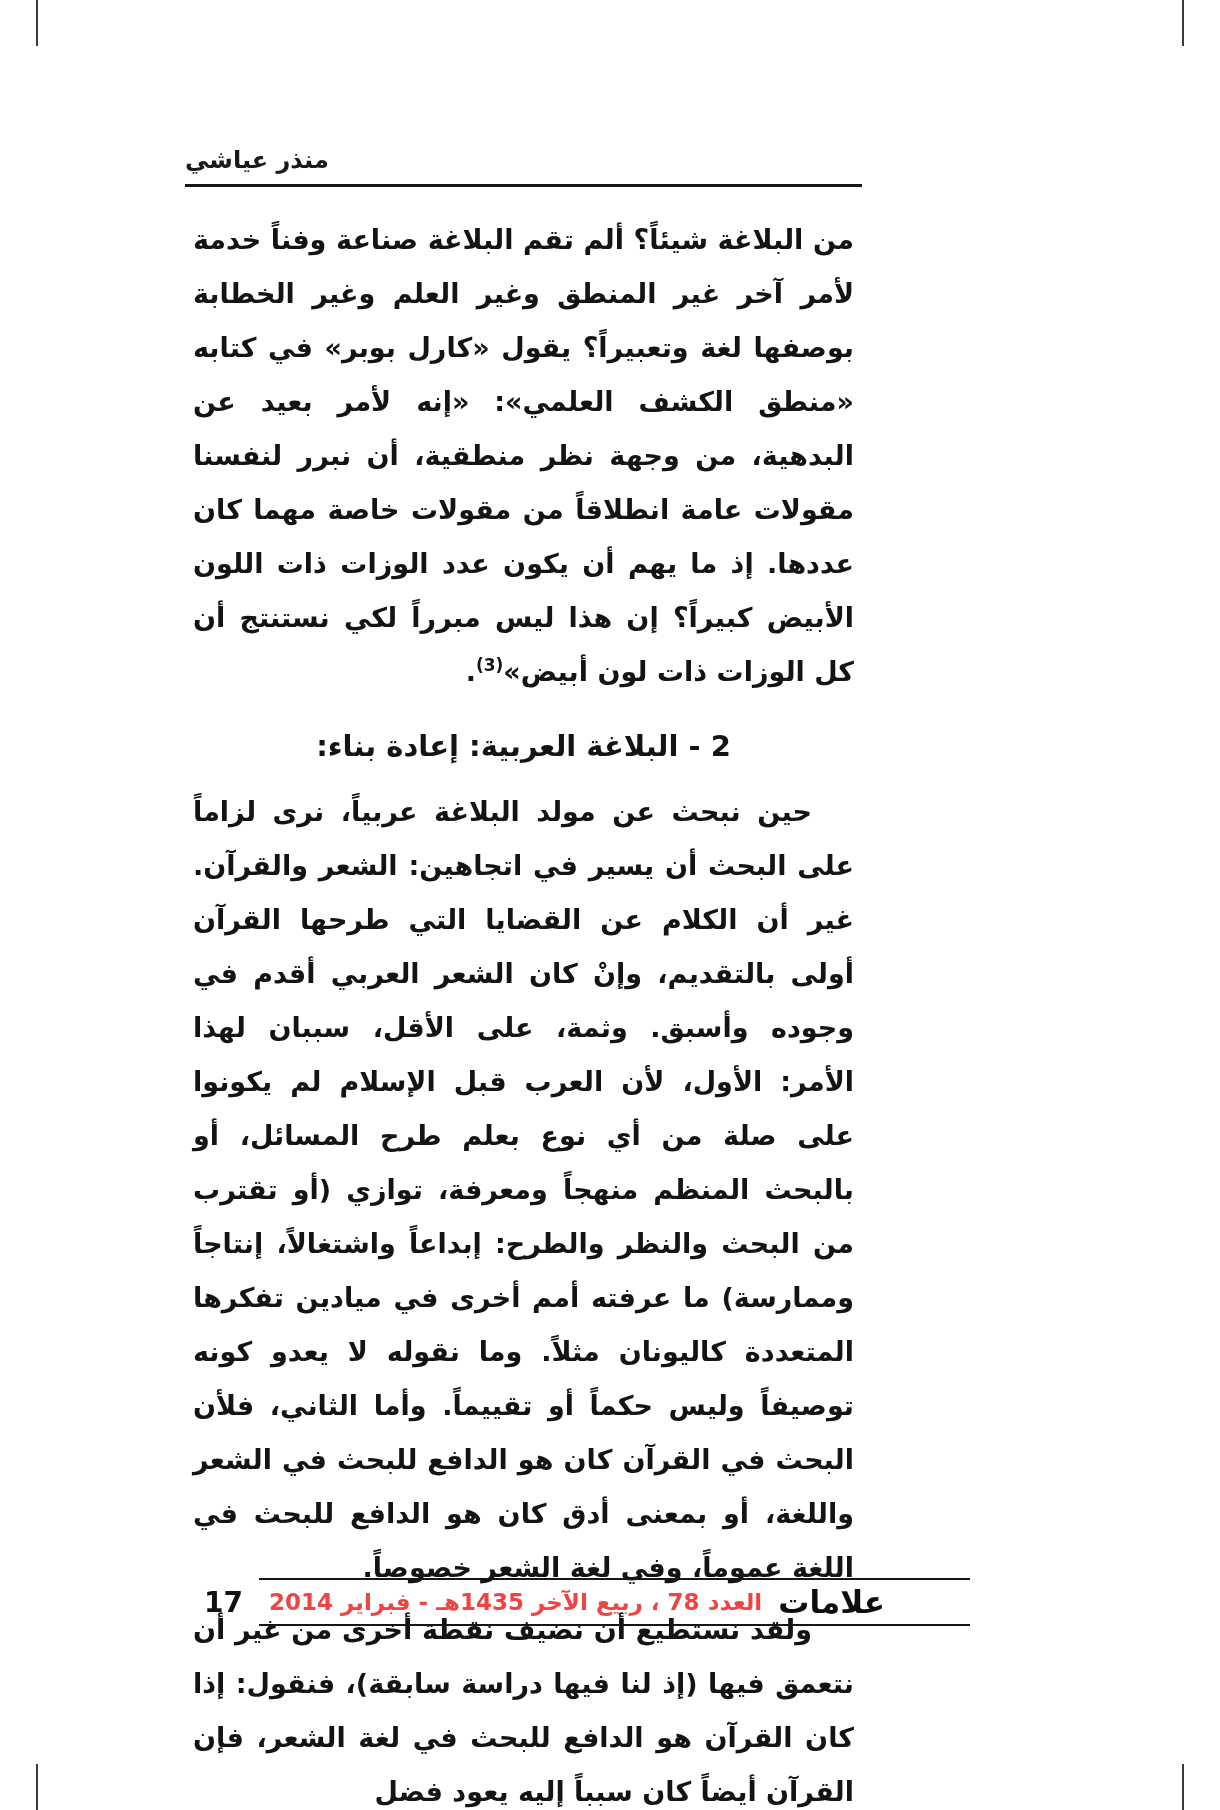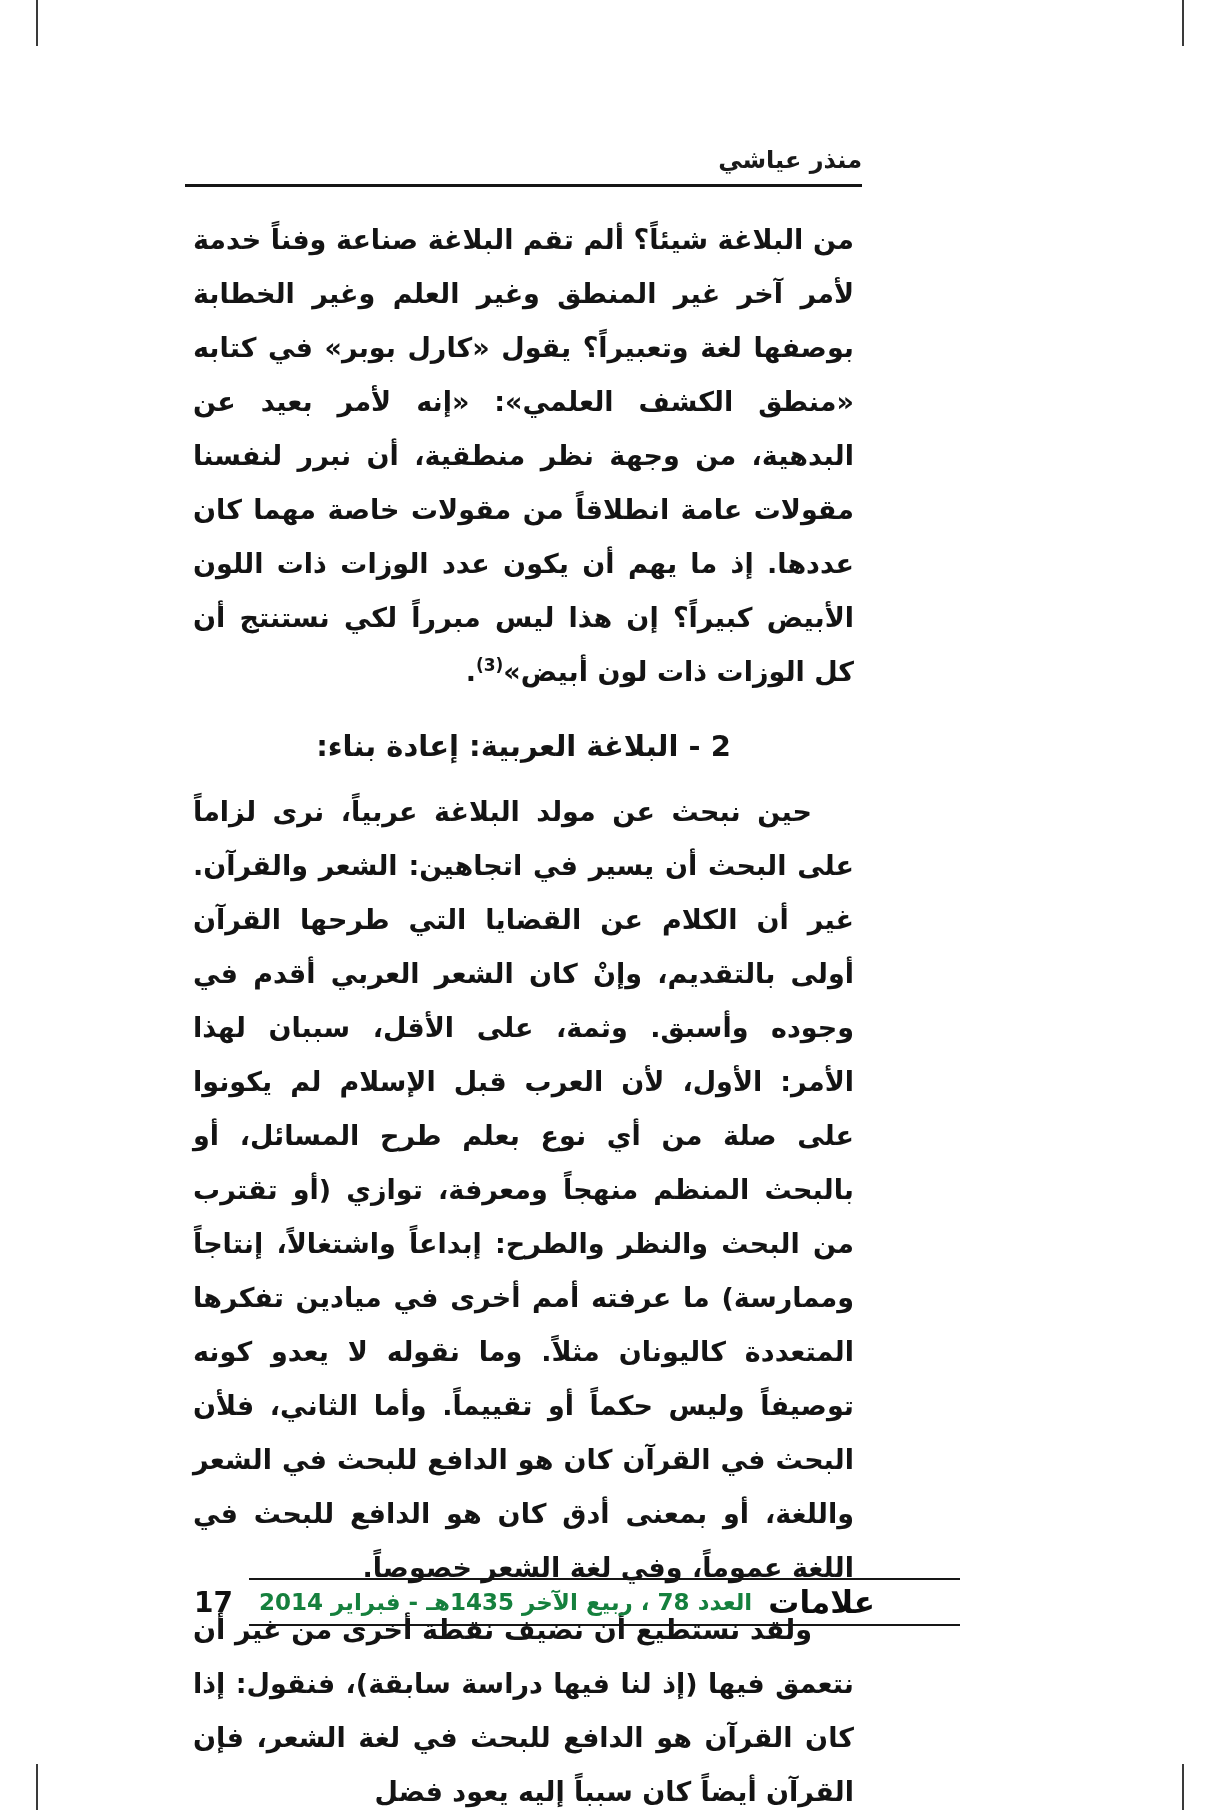"منذر عياشي" .author-name { text-align: right -> left }
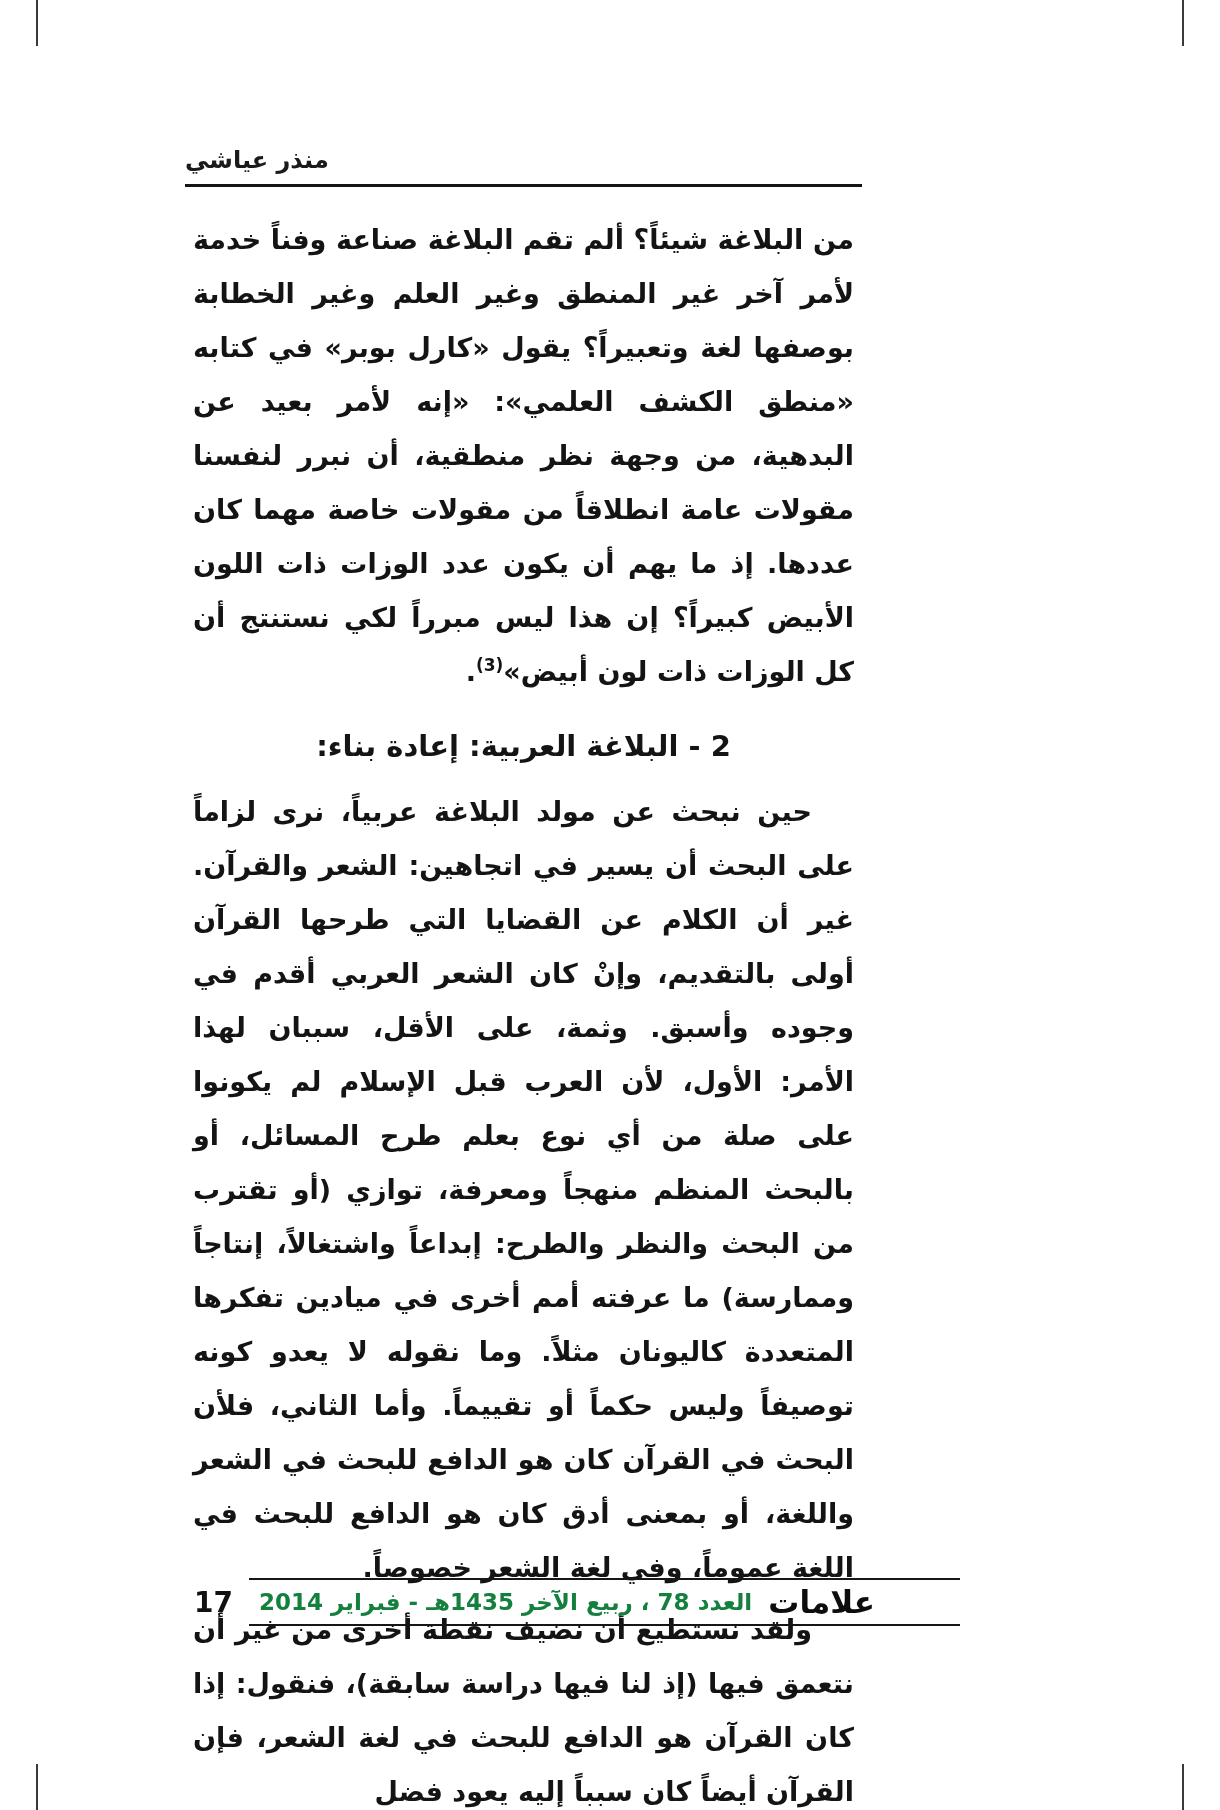"17" .footer { left: 184px -> 194px }
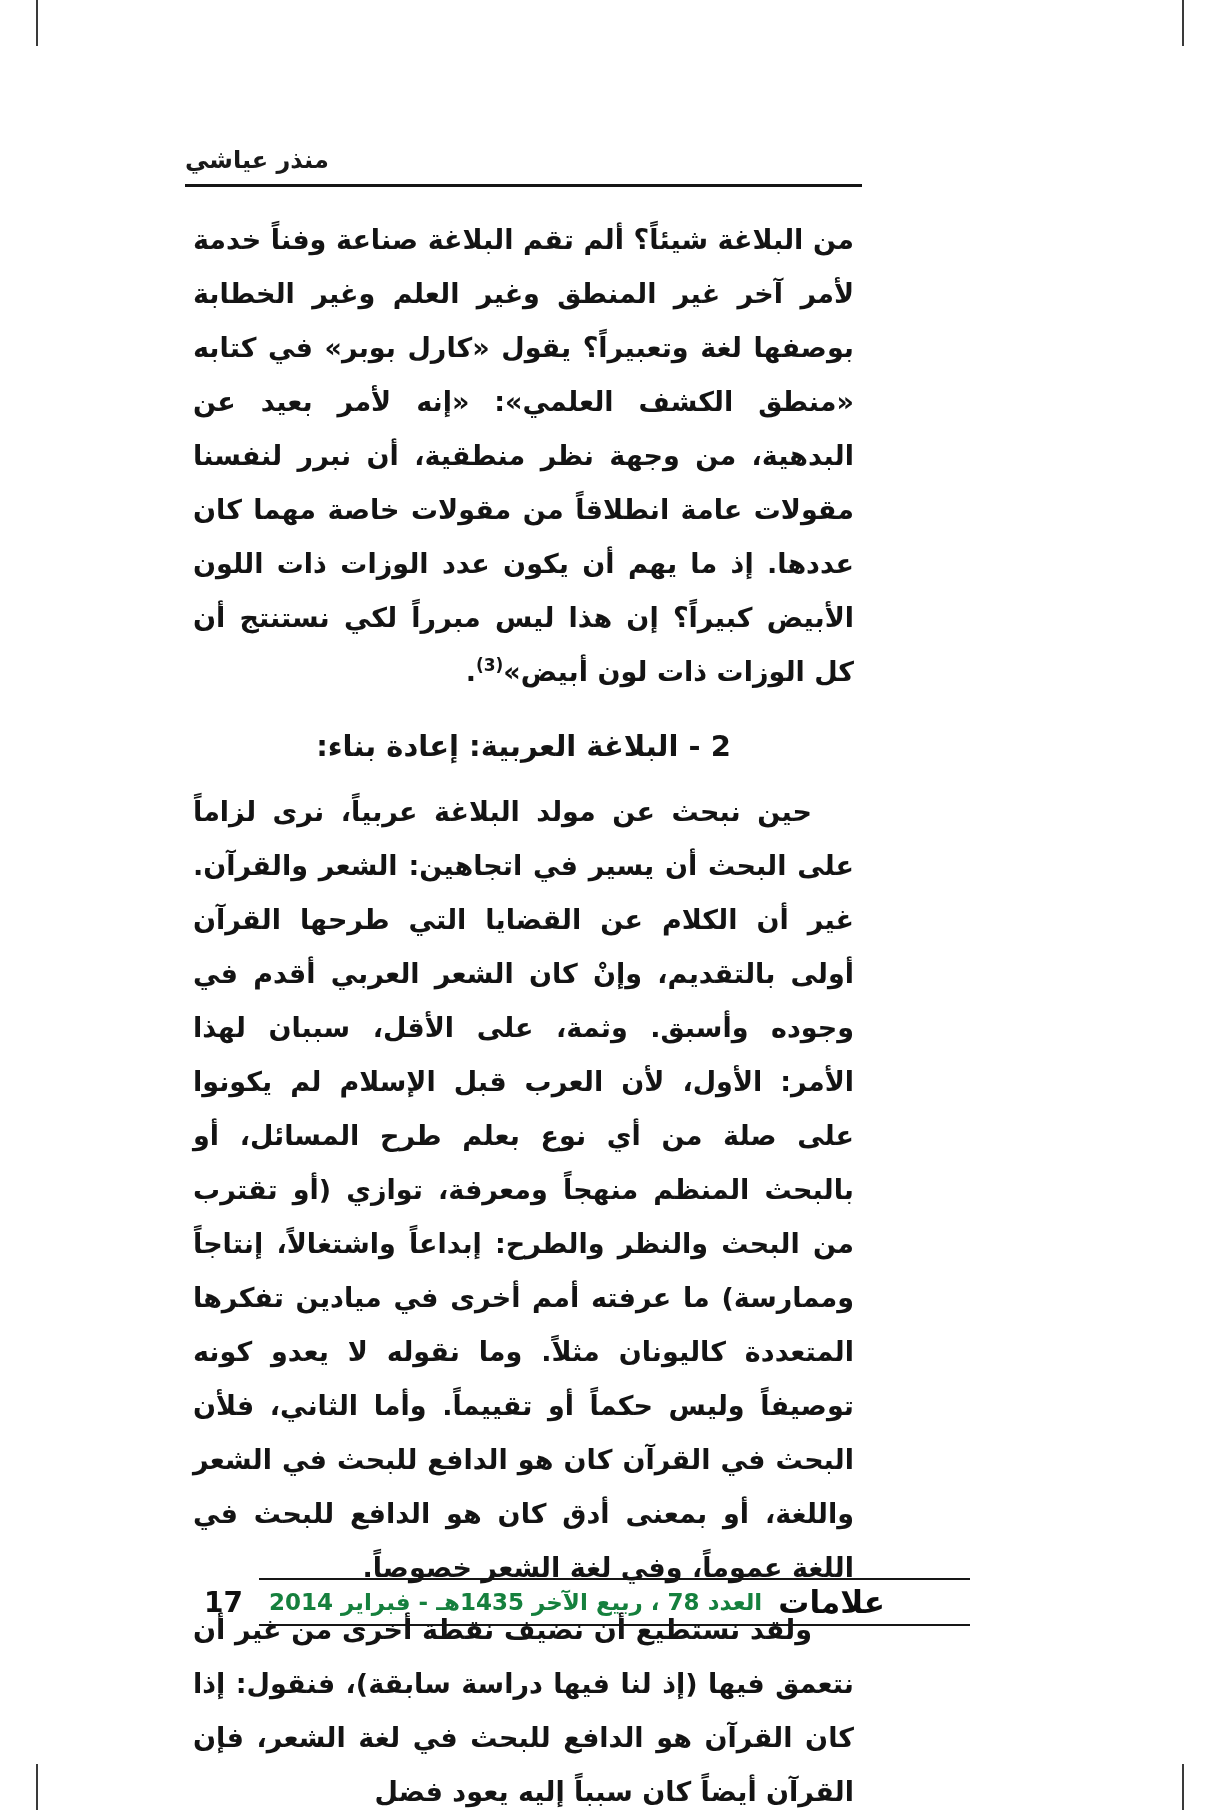"العدد 78 ، ربيع الآخر" .issue-info { color: #15803d -> #ef4444 }
